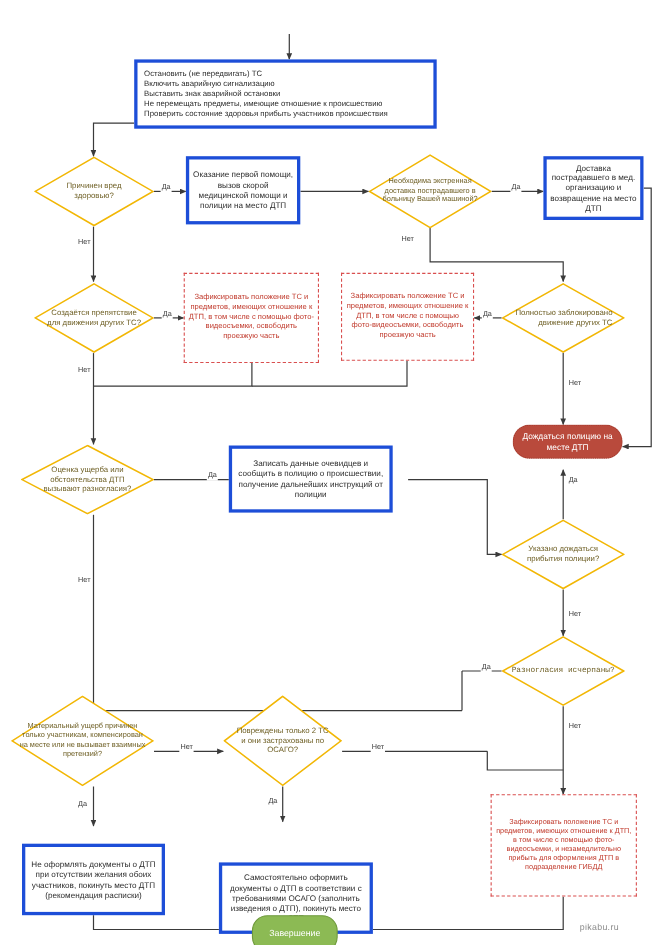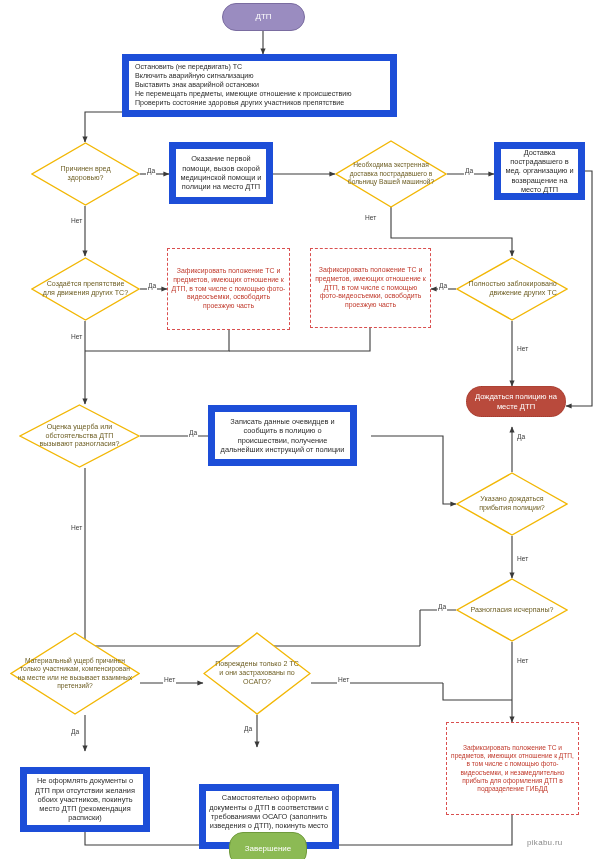"ДТП" div.node { html: <div> <span>ДТП</span> </div> -> none }
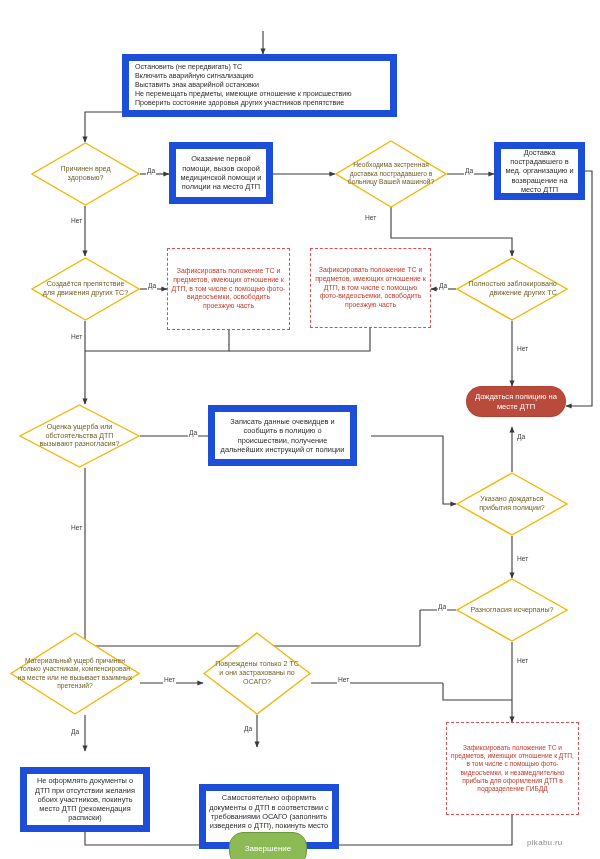"Остановить (не передвигать) ТС" .proc { border: 7px solid #1d4ed8 -> 3px solid #1d4ed8 }
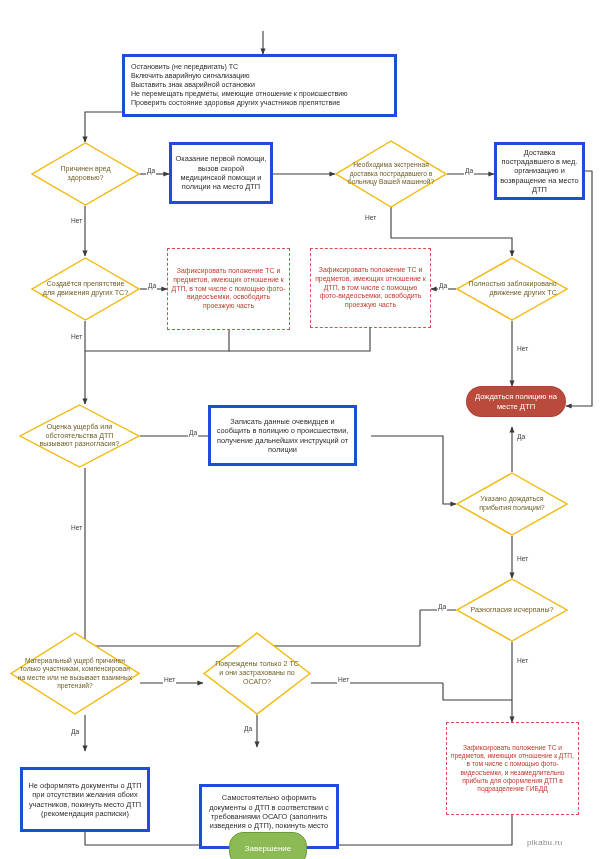"Проверить состояние здоровья других" span { text: других участников препятствие -> прибыть участников происшествия }
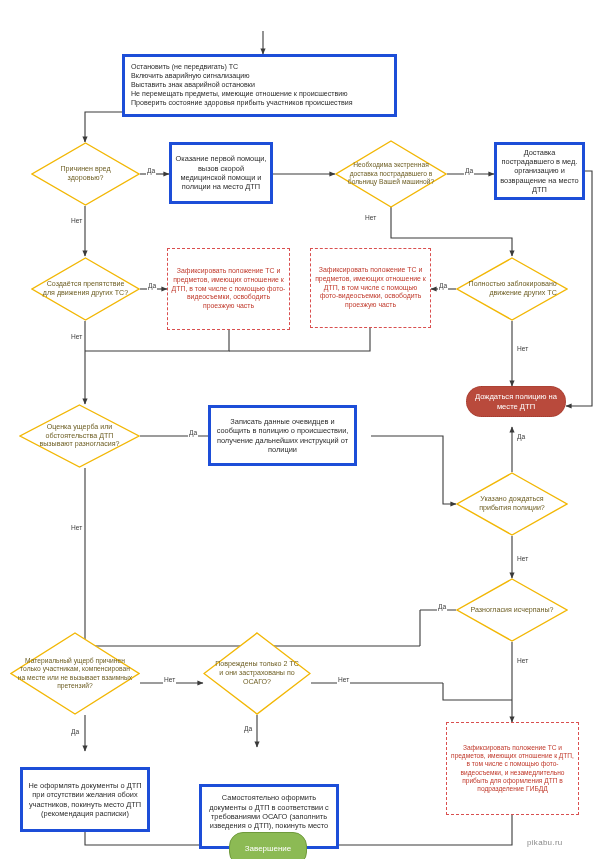"Разногласия исчерпаны?" span.txt { font-family: none -> Liberation Mono, monospace }
